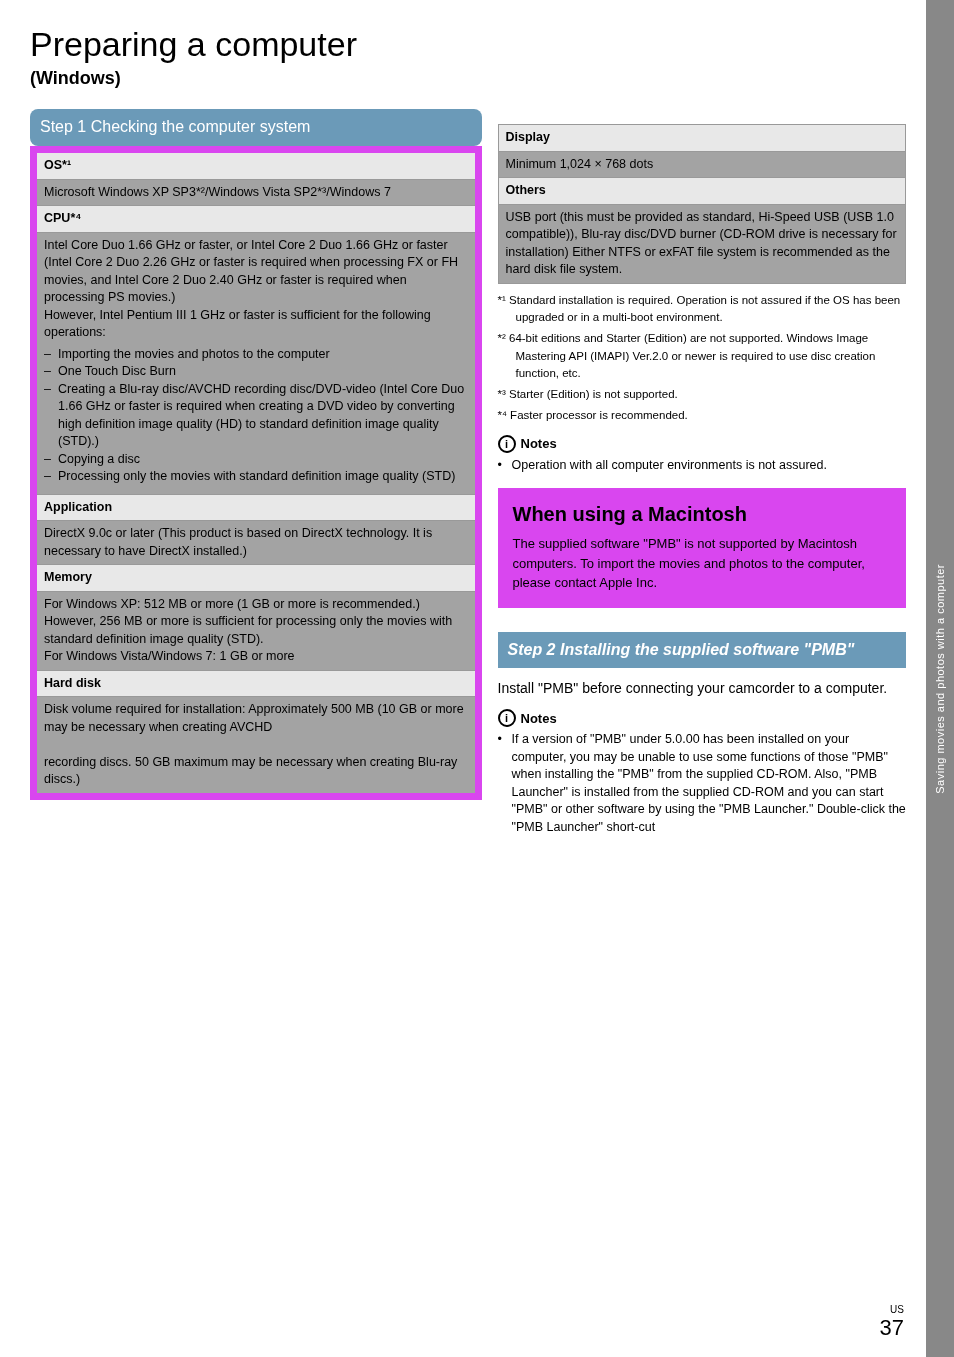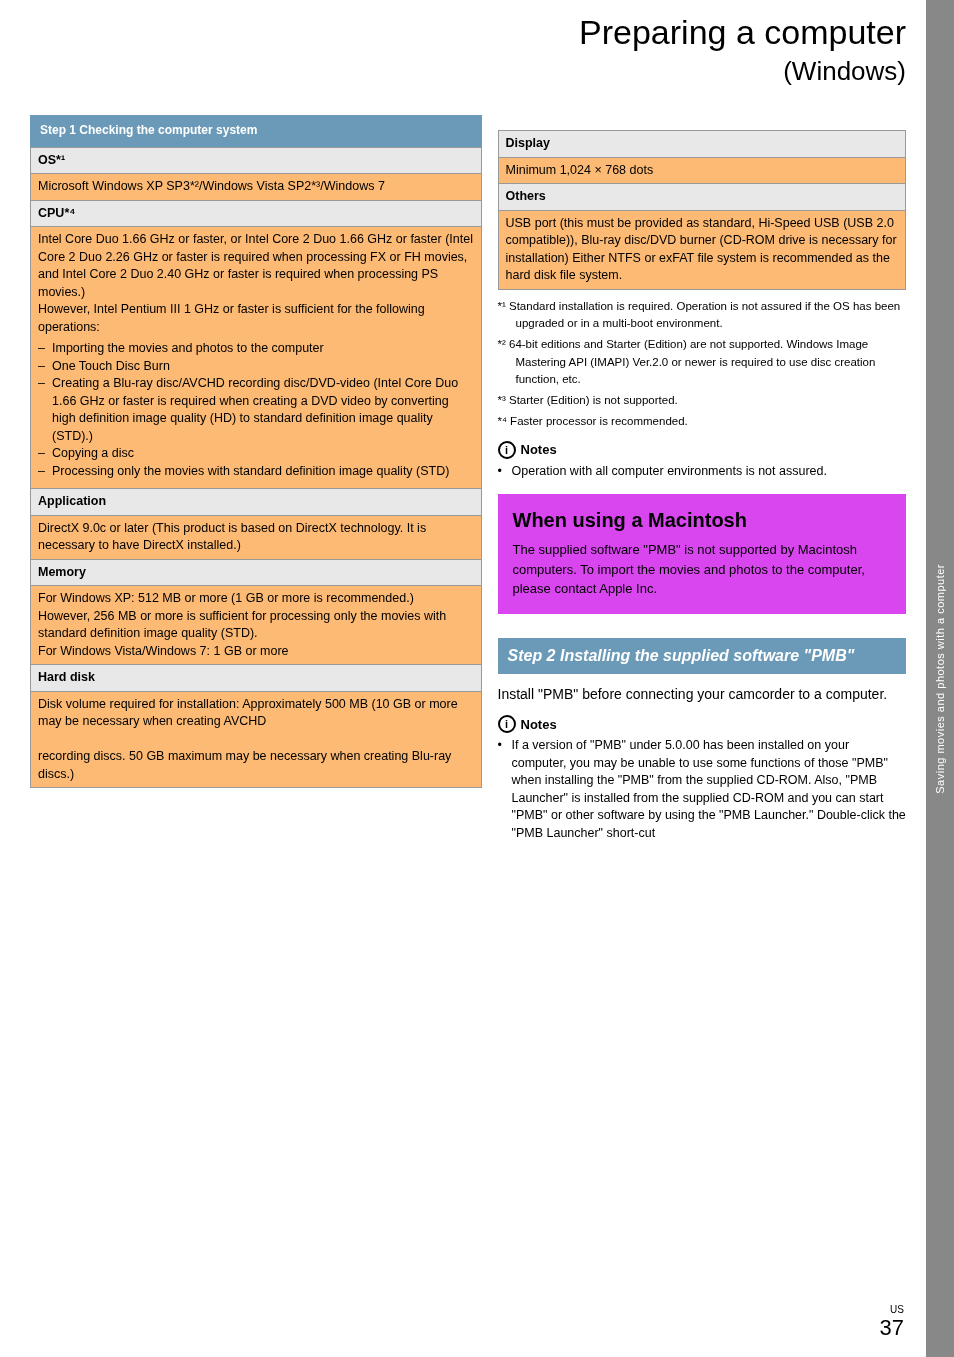"Preparing a computer" .main-content { align-items: flex-end -> none; padding: 14px 20px 30px 30px -> 26px 20px 30px 30px }
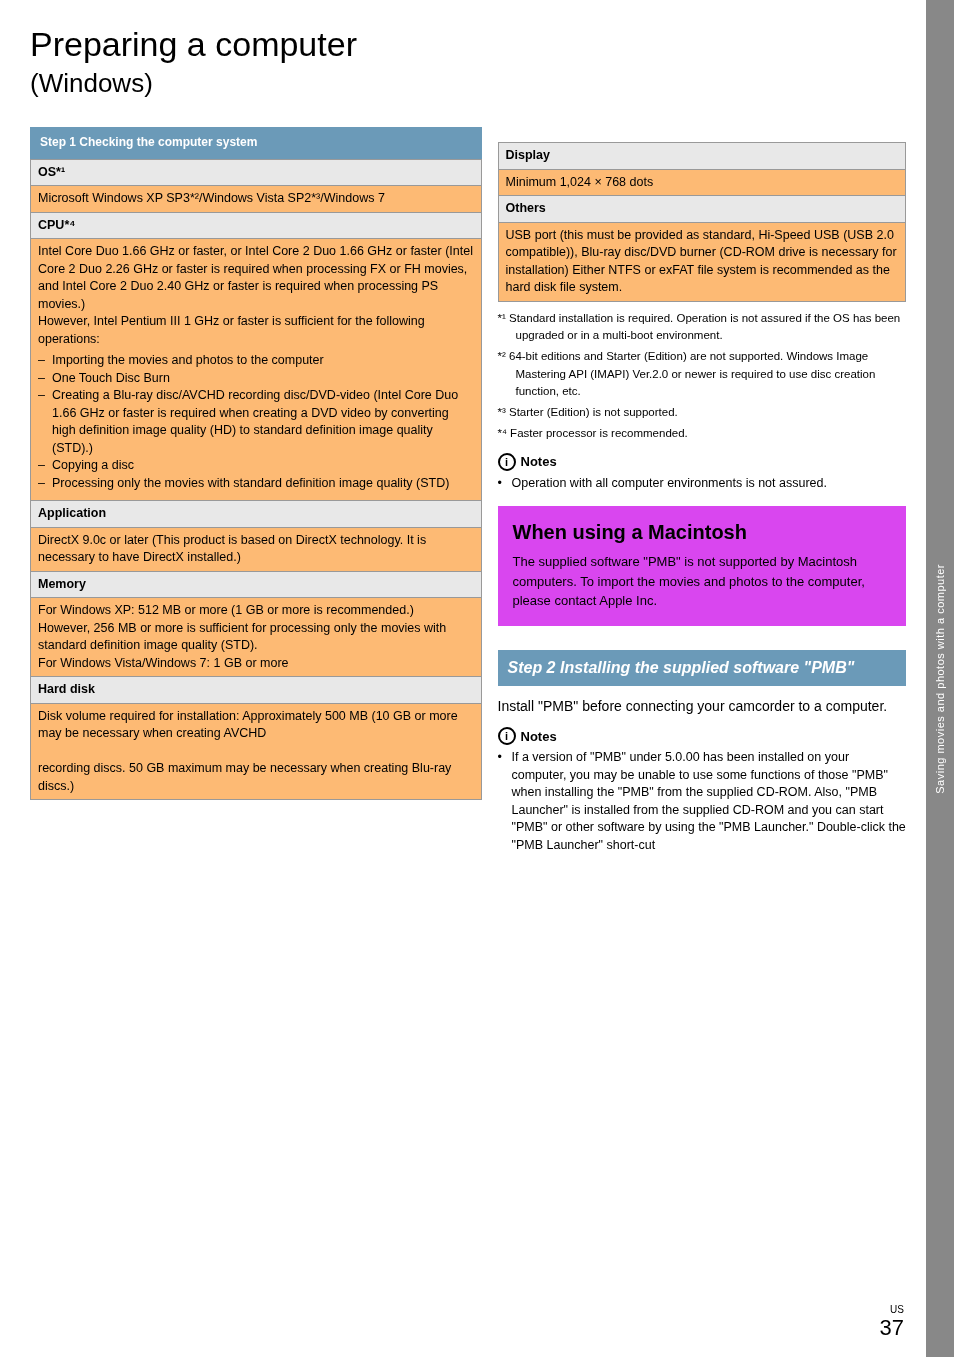"(Windows)" .page-subtitle { font-size: 26px -> 18px; font-weight: normal -> bold; margin-bottom: 28px -> 20px }
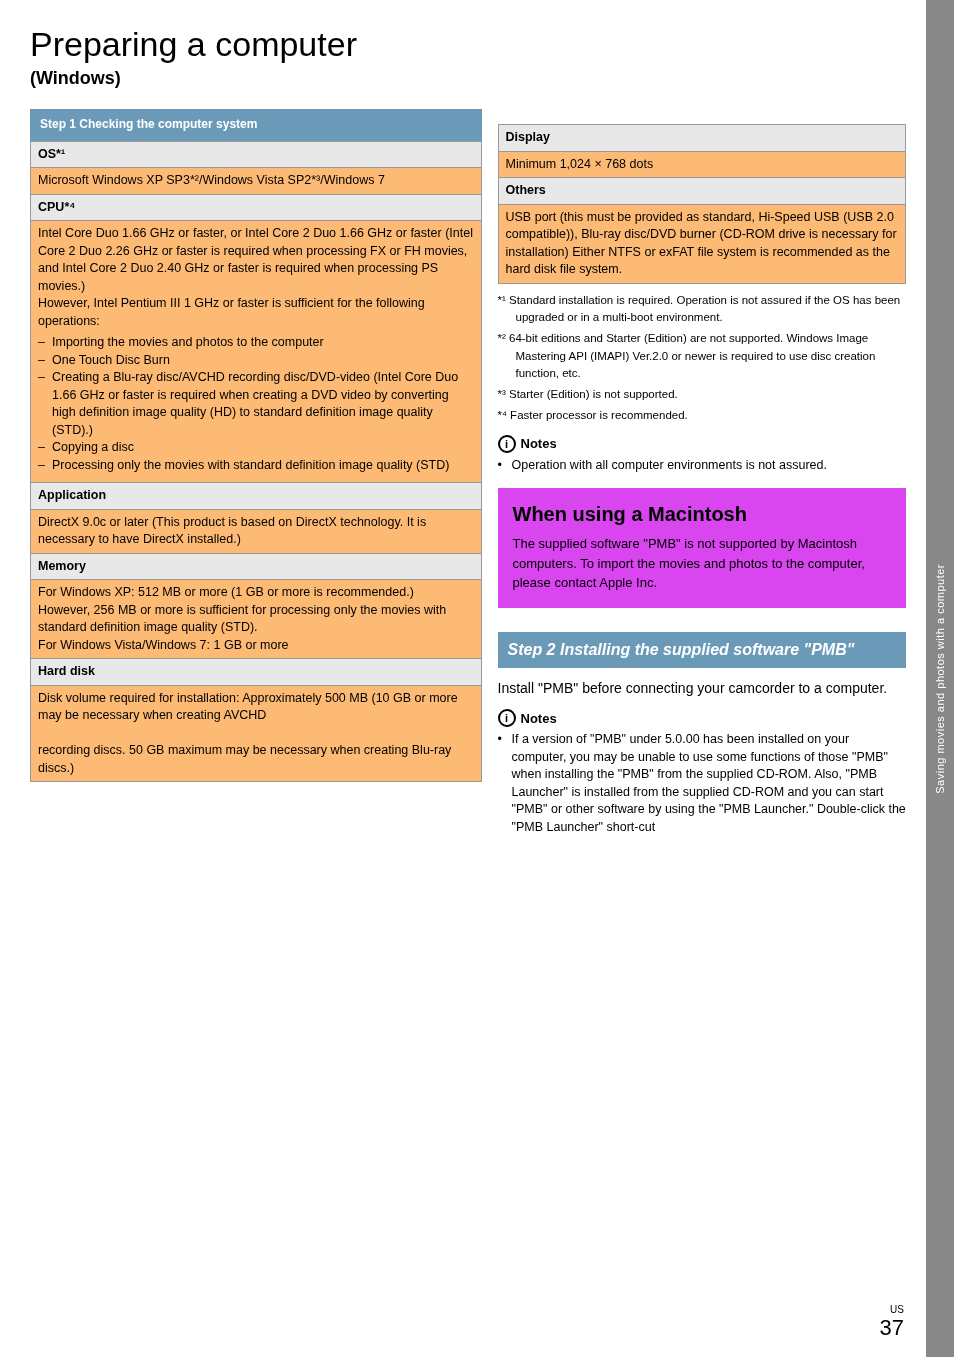"Step 1 Checking the computer" .step-header { border-radius: none -> 8px; font-size: 12px -> 16px; font-weight: bold -> normal }
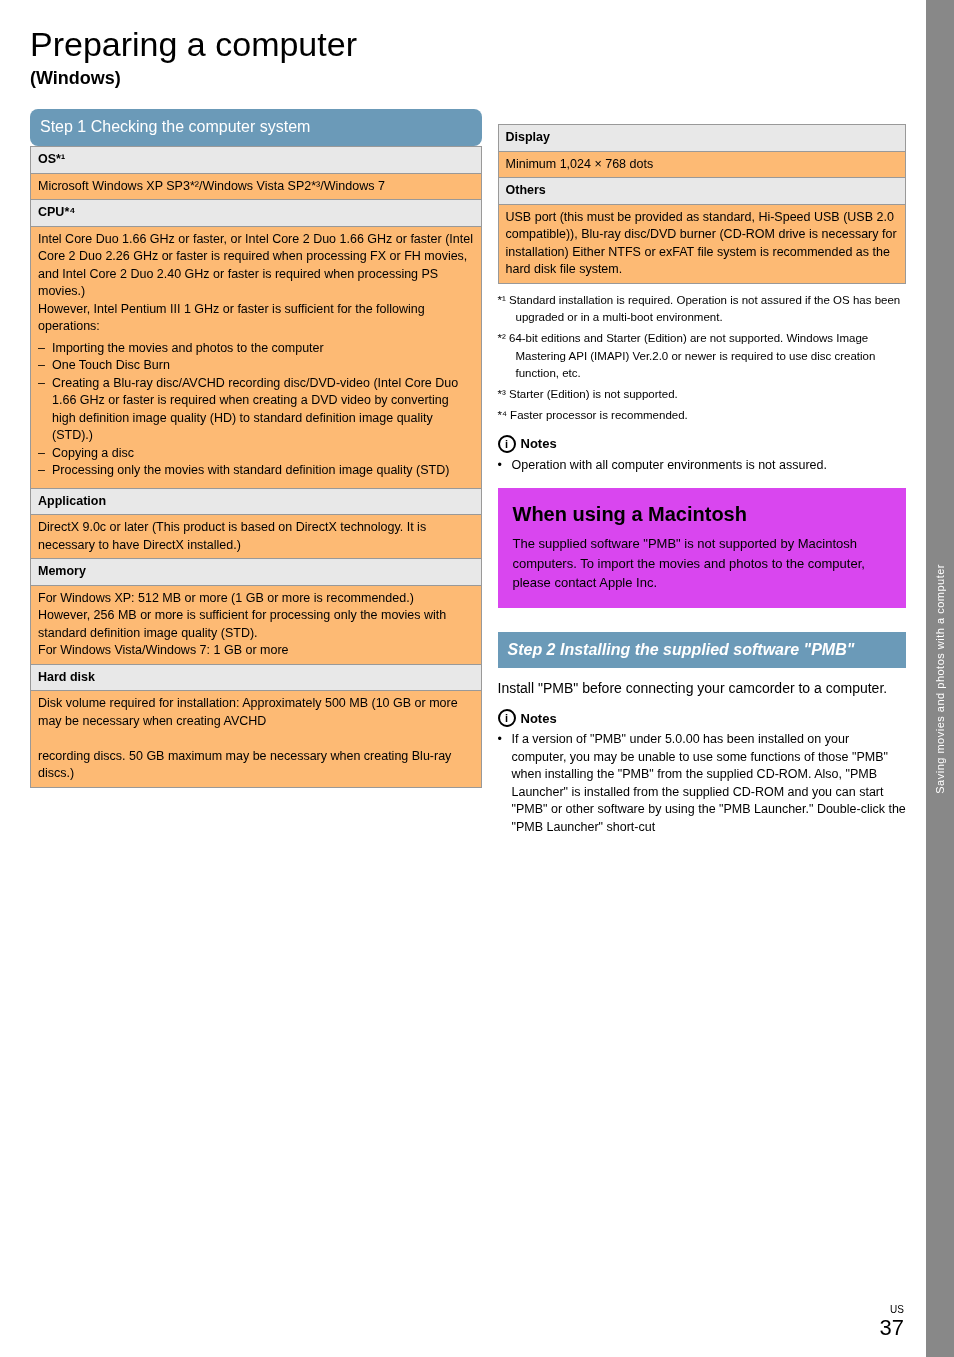"OS*¹" .spec-table { border: 1px solid #d946ef -> 7px solid #d946ef }
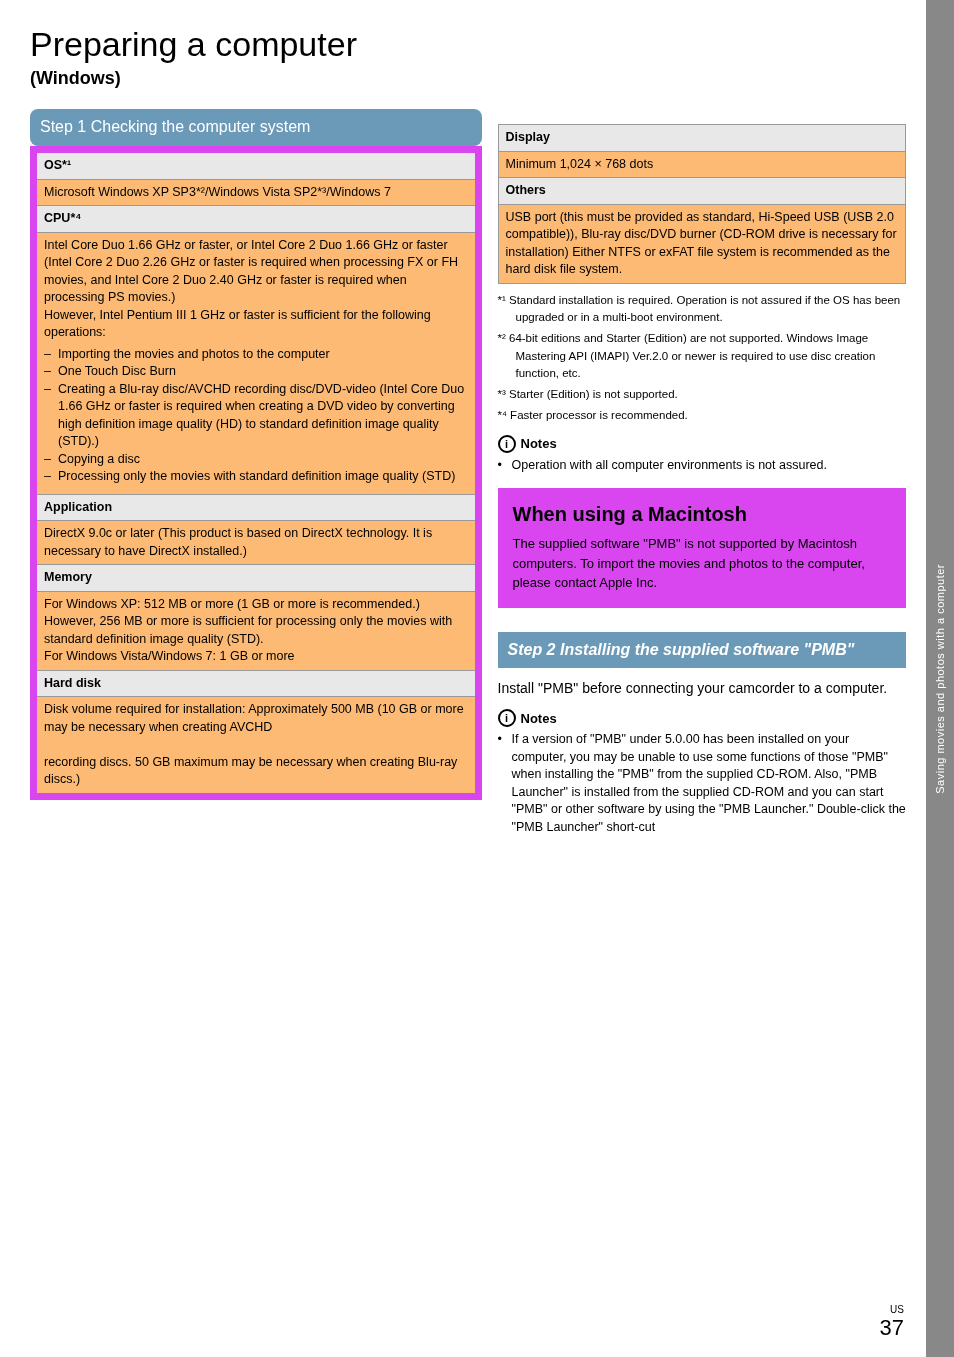"Minimum 1,024 × 768 dots" .spec-content { background: #fdba74 -> #a3a3a3 }
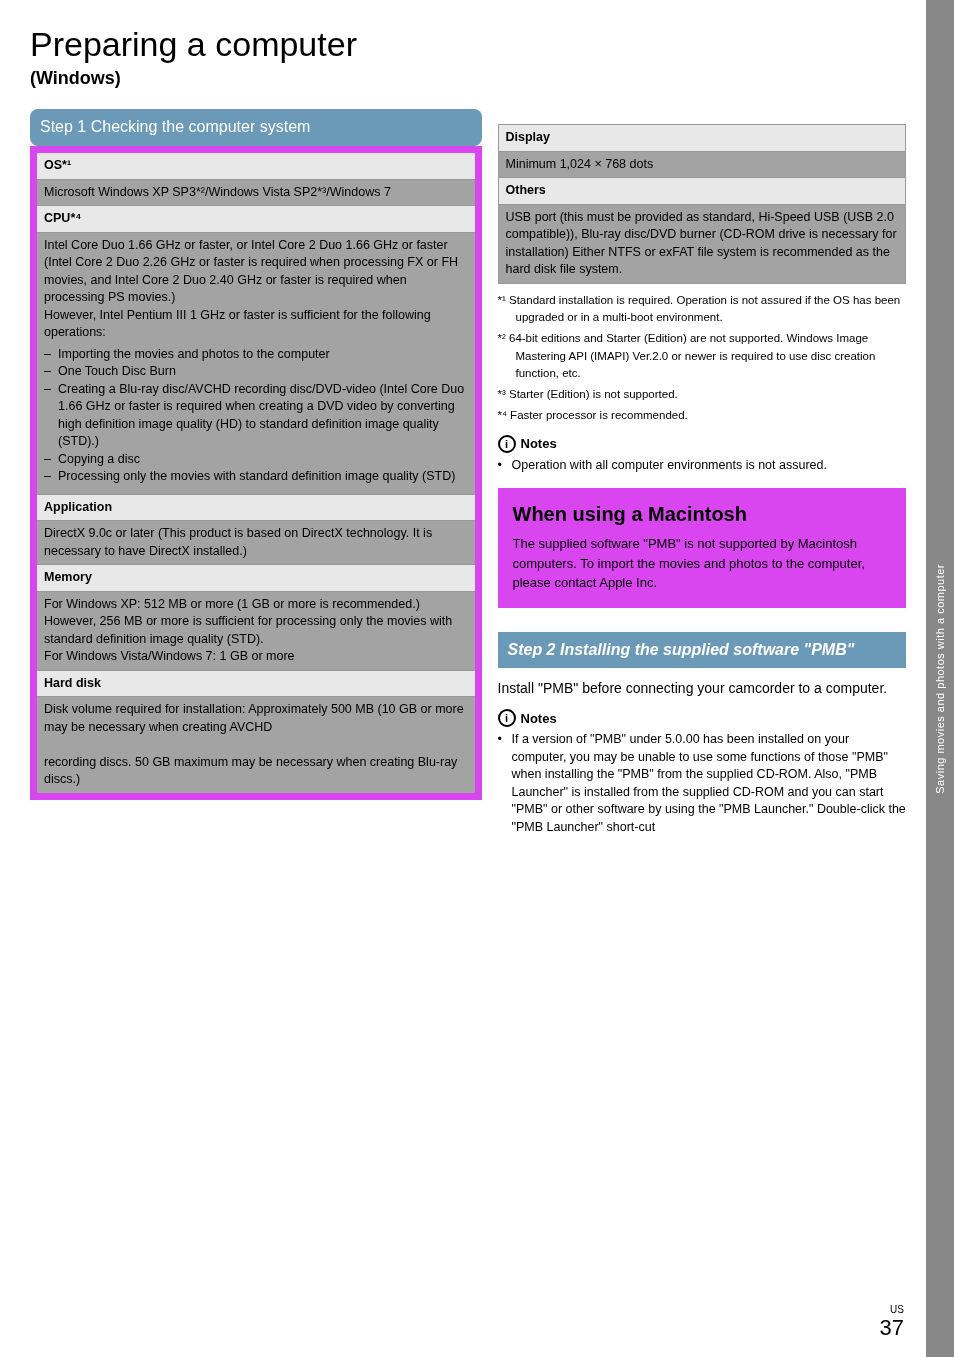"USB port (this must be" td.spec-content { text: 2.0 -> 1.0 }
